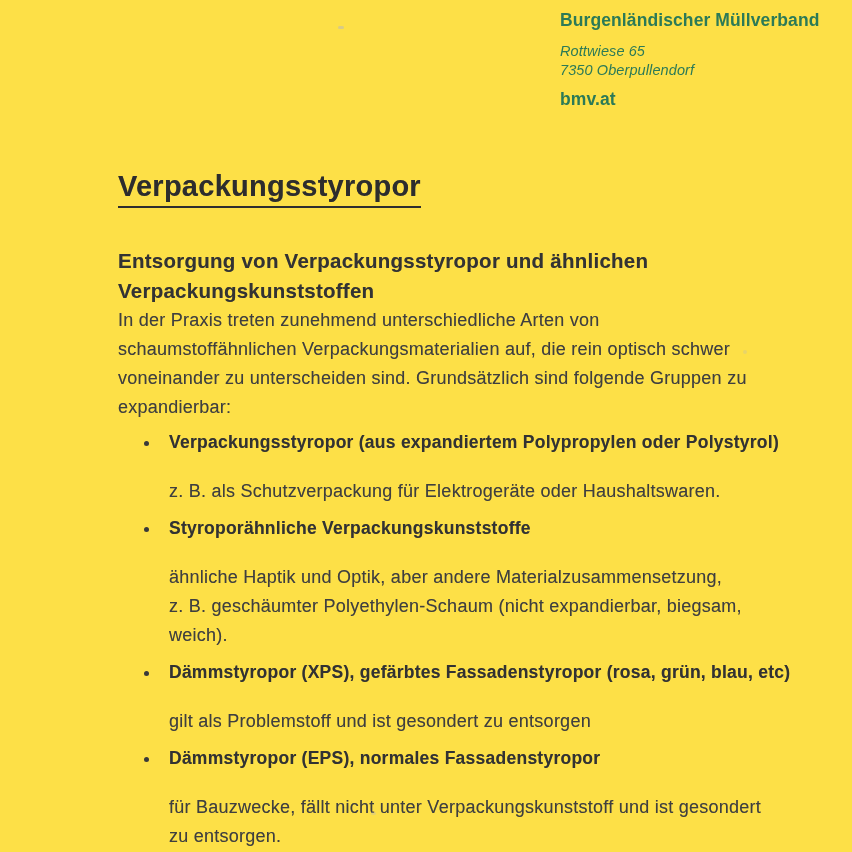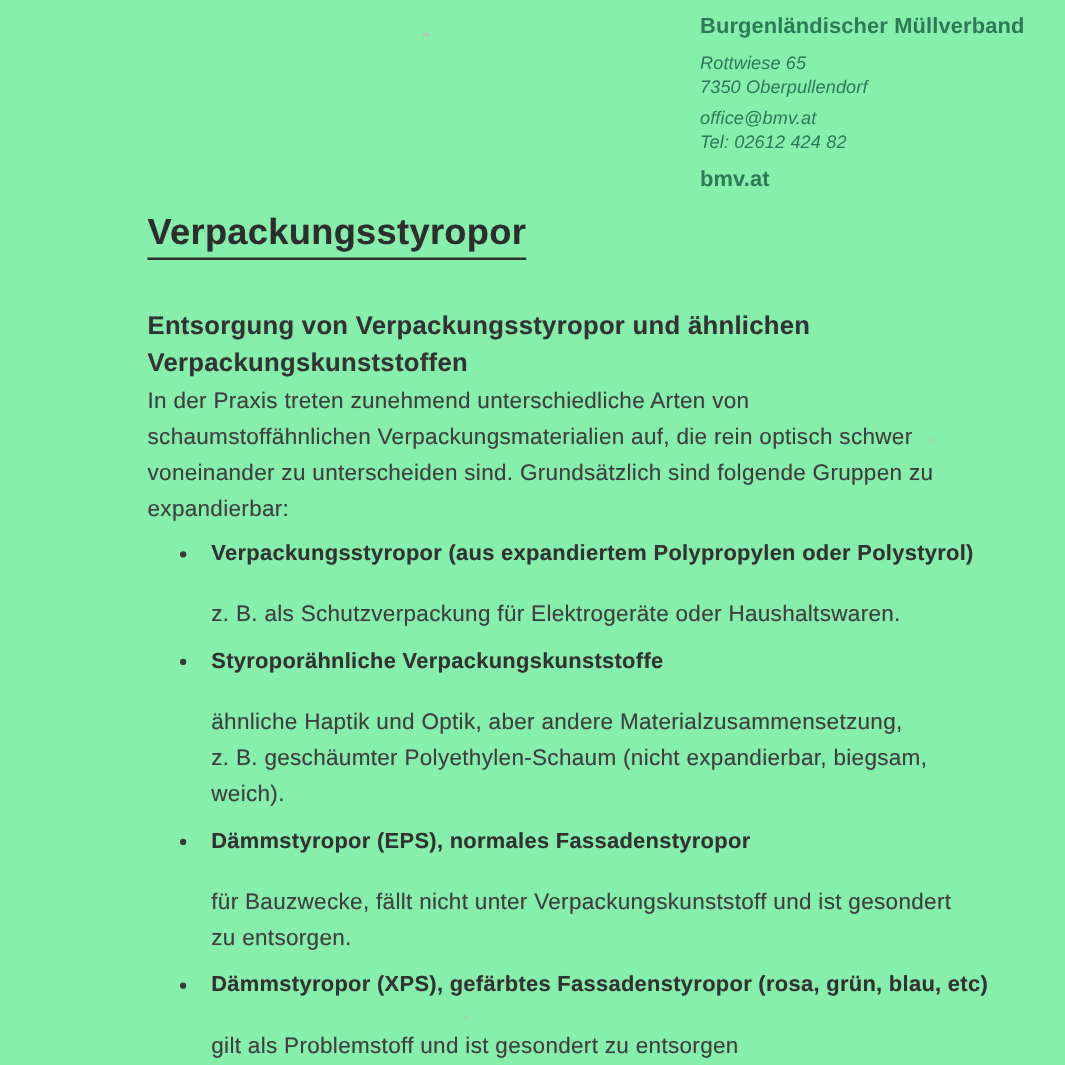"Burgenländischer Müllverband" .page { background: #86efac -> #fde047 }
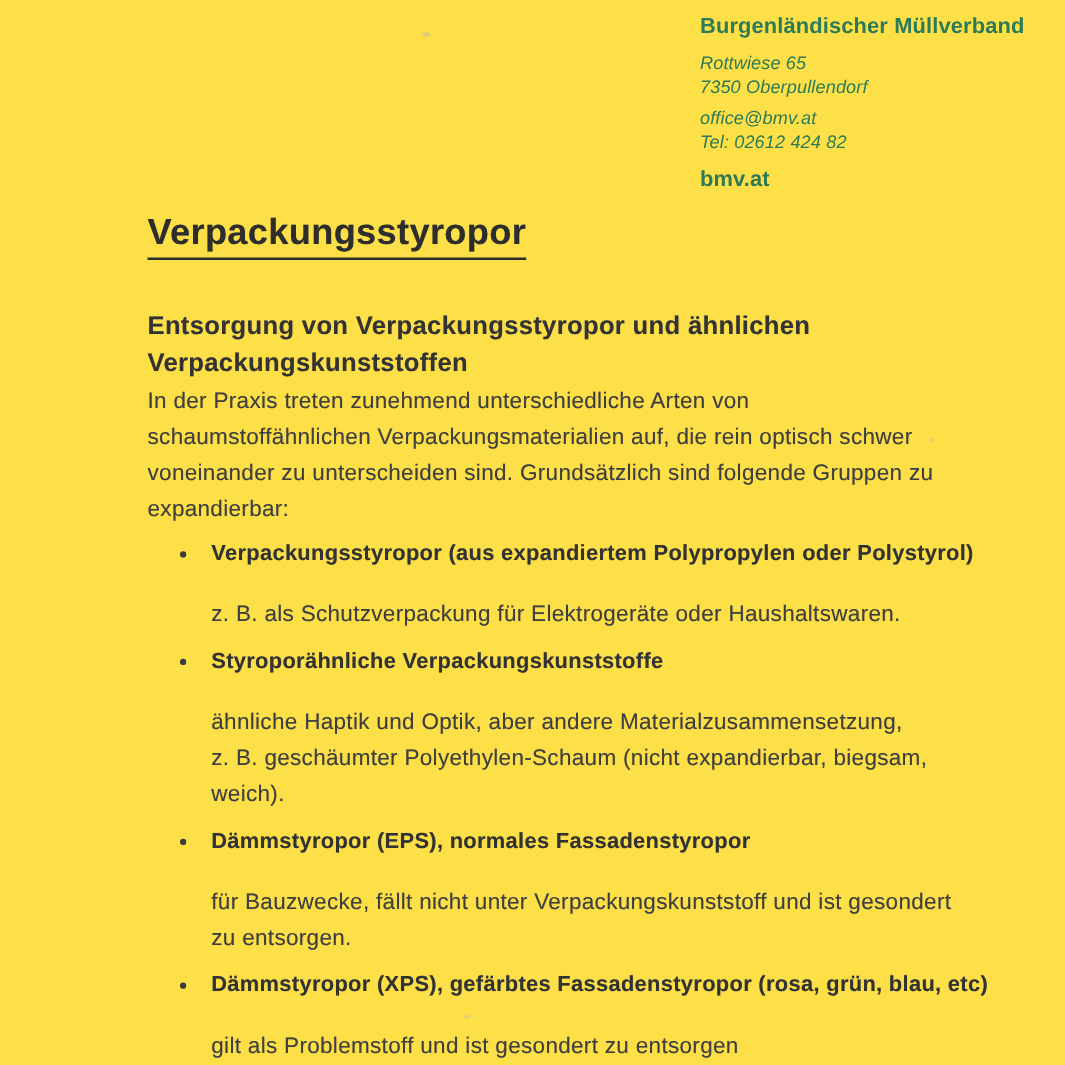"office@bmv.at" div.addr-group { html: <div> <div>office@bmv.at</div> <div>Tel: 02612 424 82</div> </div> -> none }
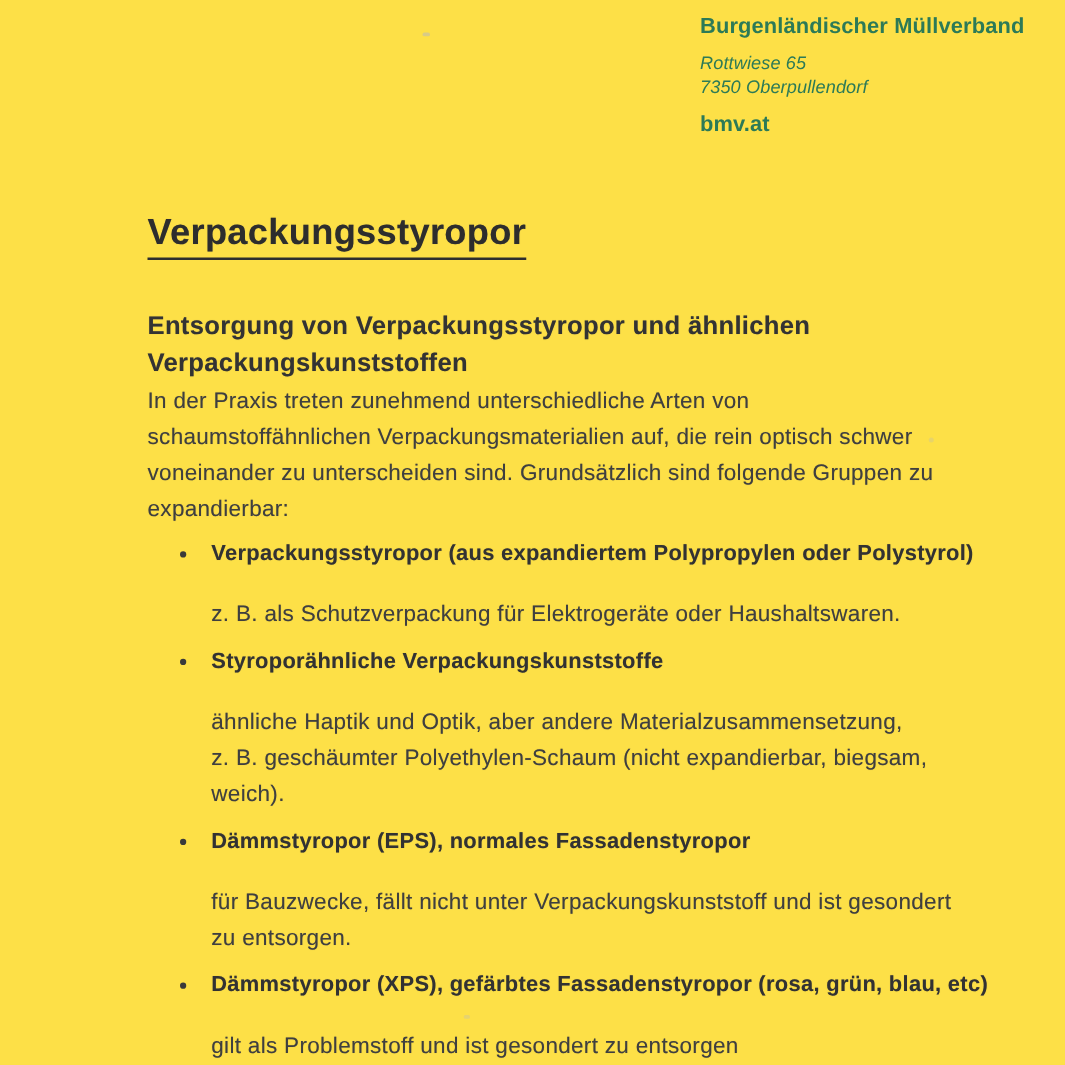"Dämmstyropor (EPS), normales" li.bullet-item { order: before "Dämmstyropor (XPS), gefärbtes" -> after "Dämmstyropor (XPS), gefärbtes" }
